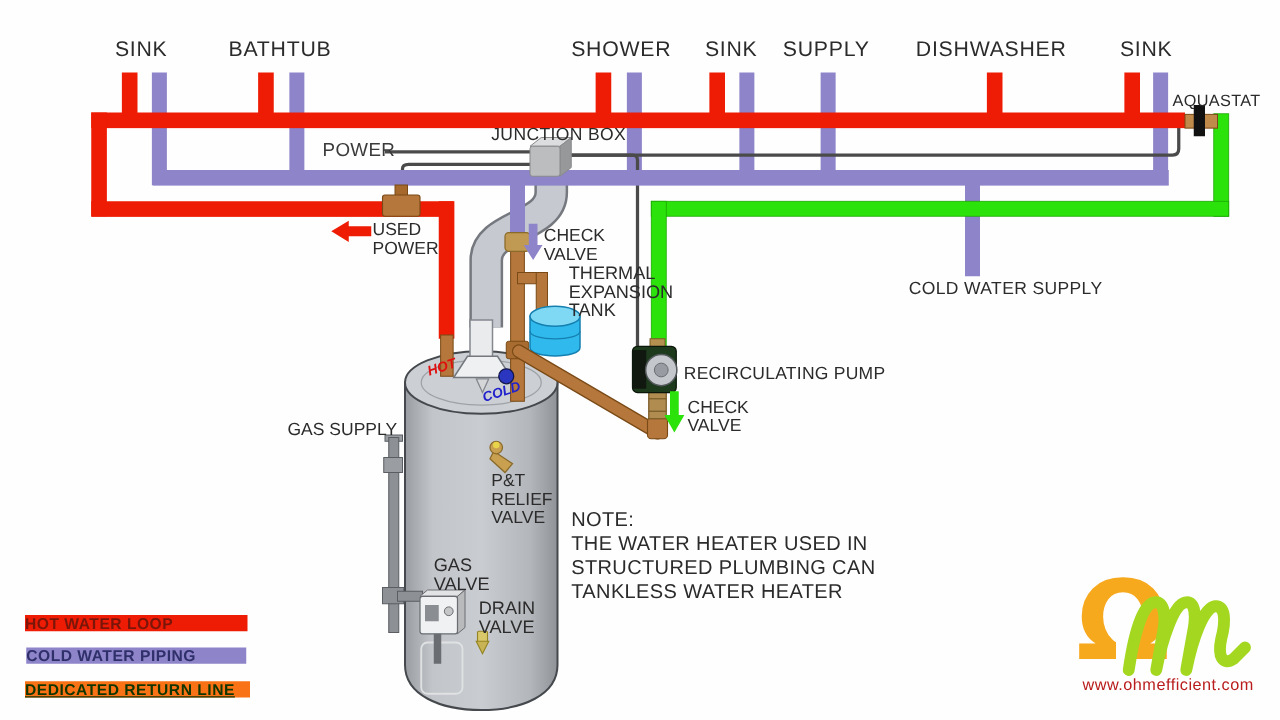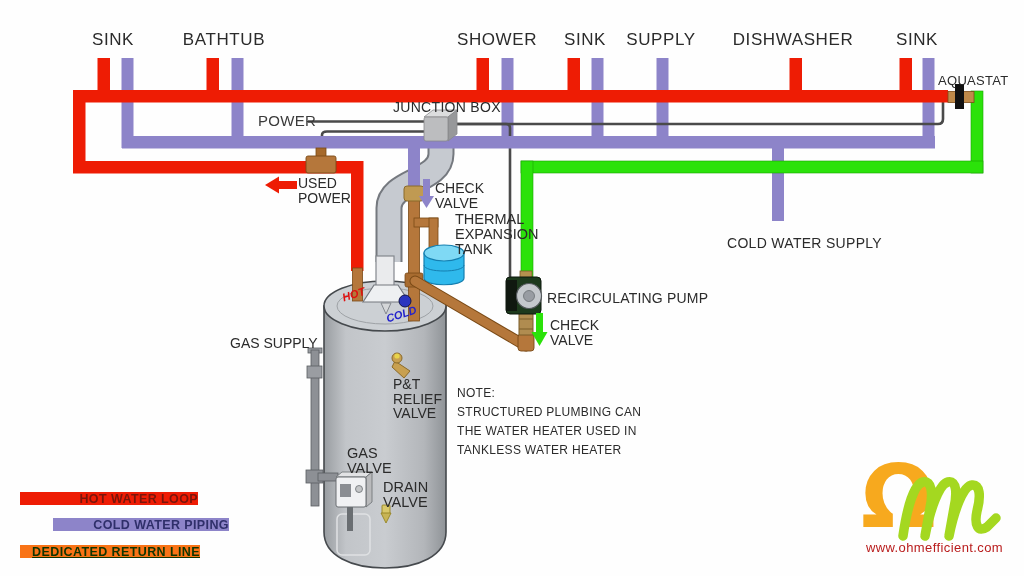"COLD WATER SUPPLY" div.lbl { top: 236px -> 223px }
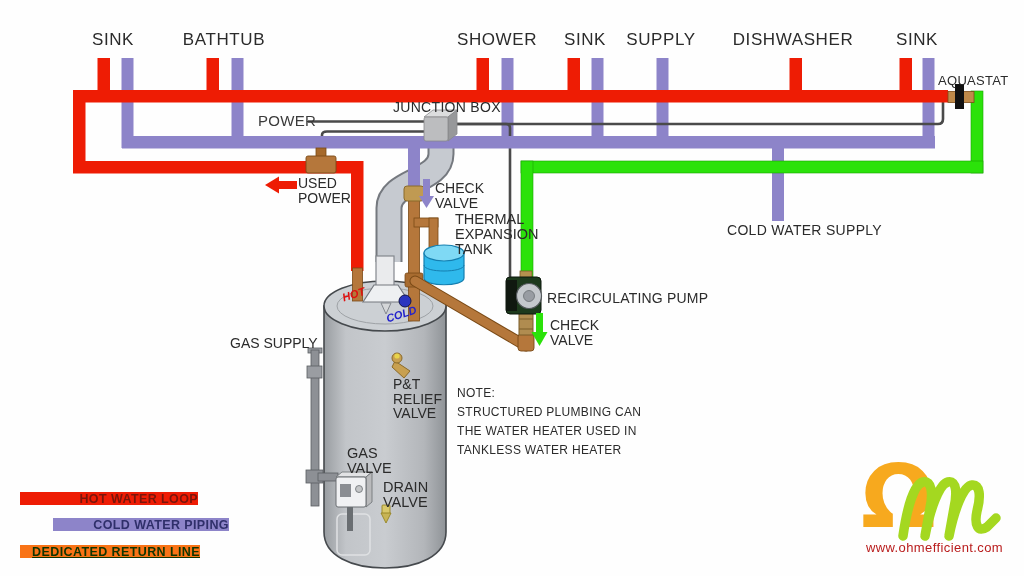"NOTE:" div.lbl { font-size: 12px -> 16px; top: 384px -> 407px }
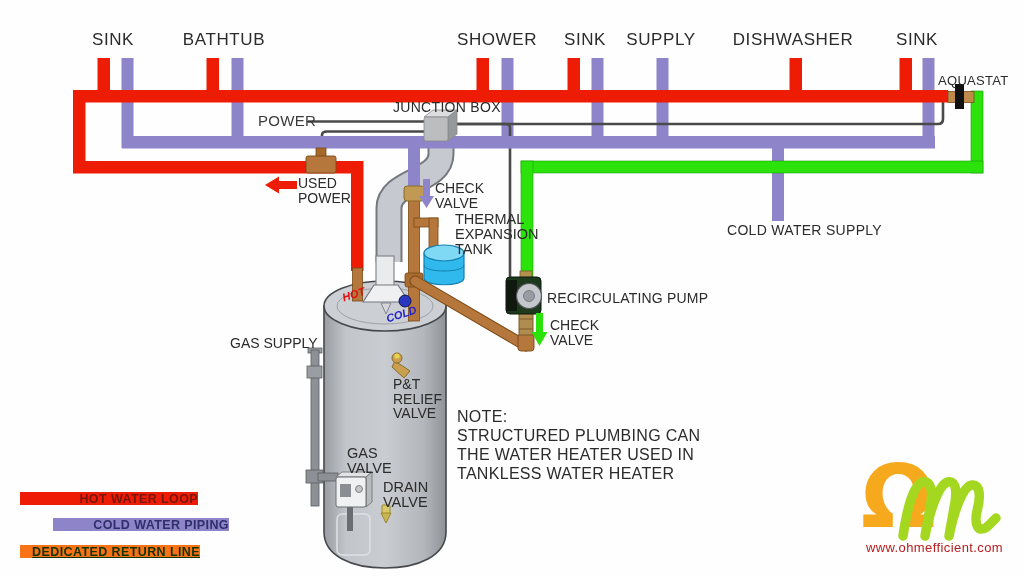"STRUCTURED PLUMBING CAN" span { order: before "THE WATER HEATER USED IN" -> after "THE WATER HEATER USED IN" }
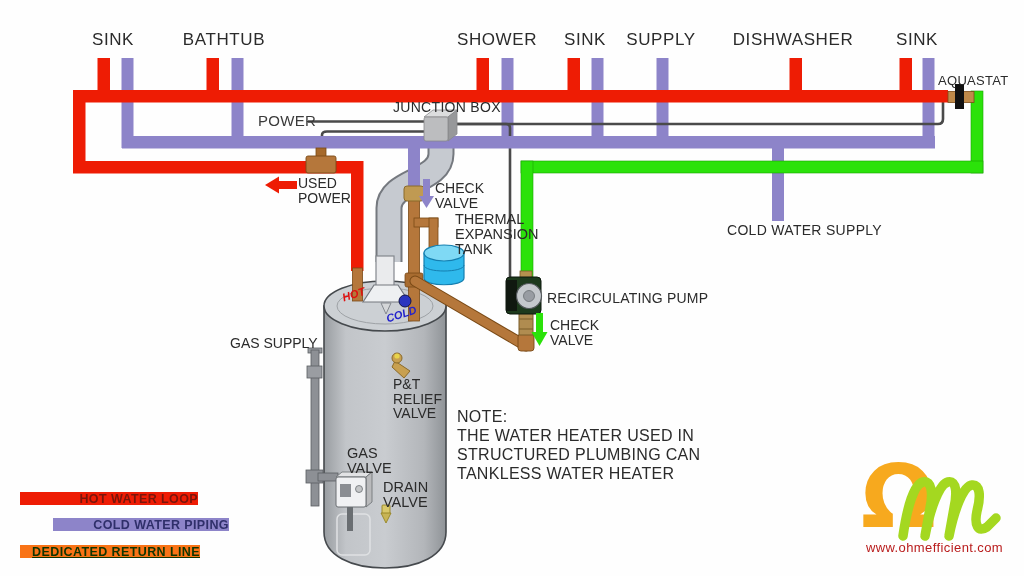"HOT WATER LOOP" .legend-bar { justify-content: flex-end -> flex-start }
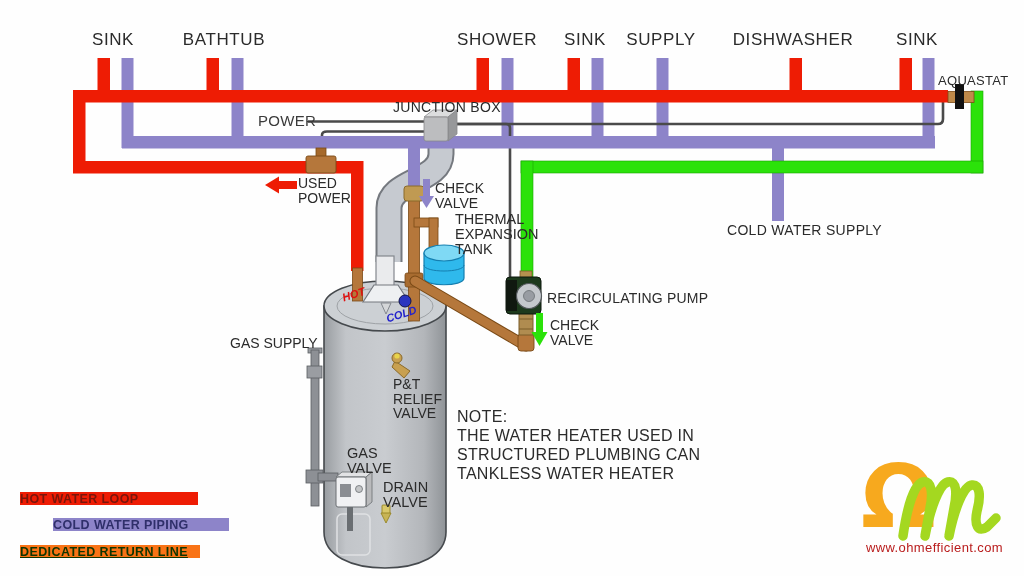"COLD WATER PIPING" div.legend-bar { margin-left: 32px -> none }
